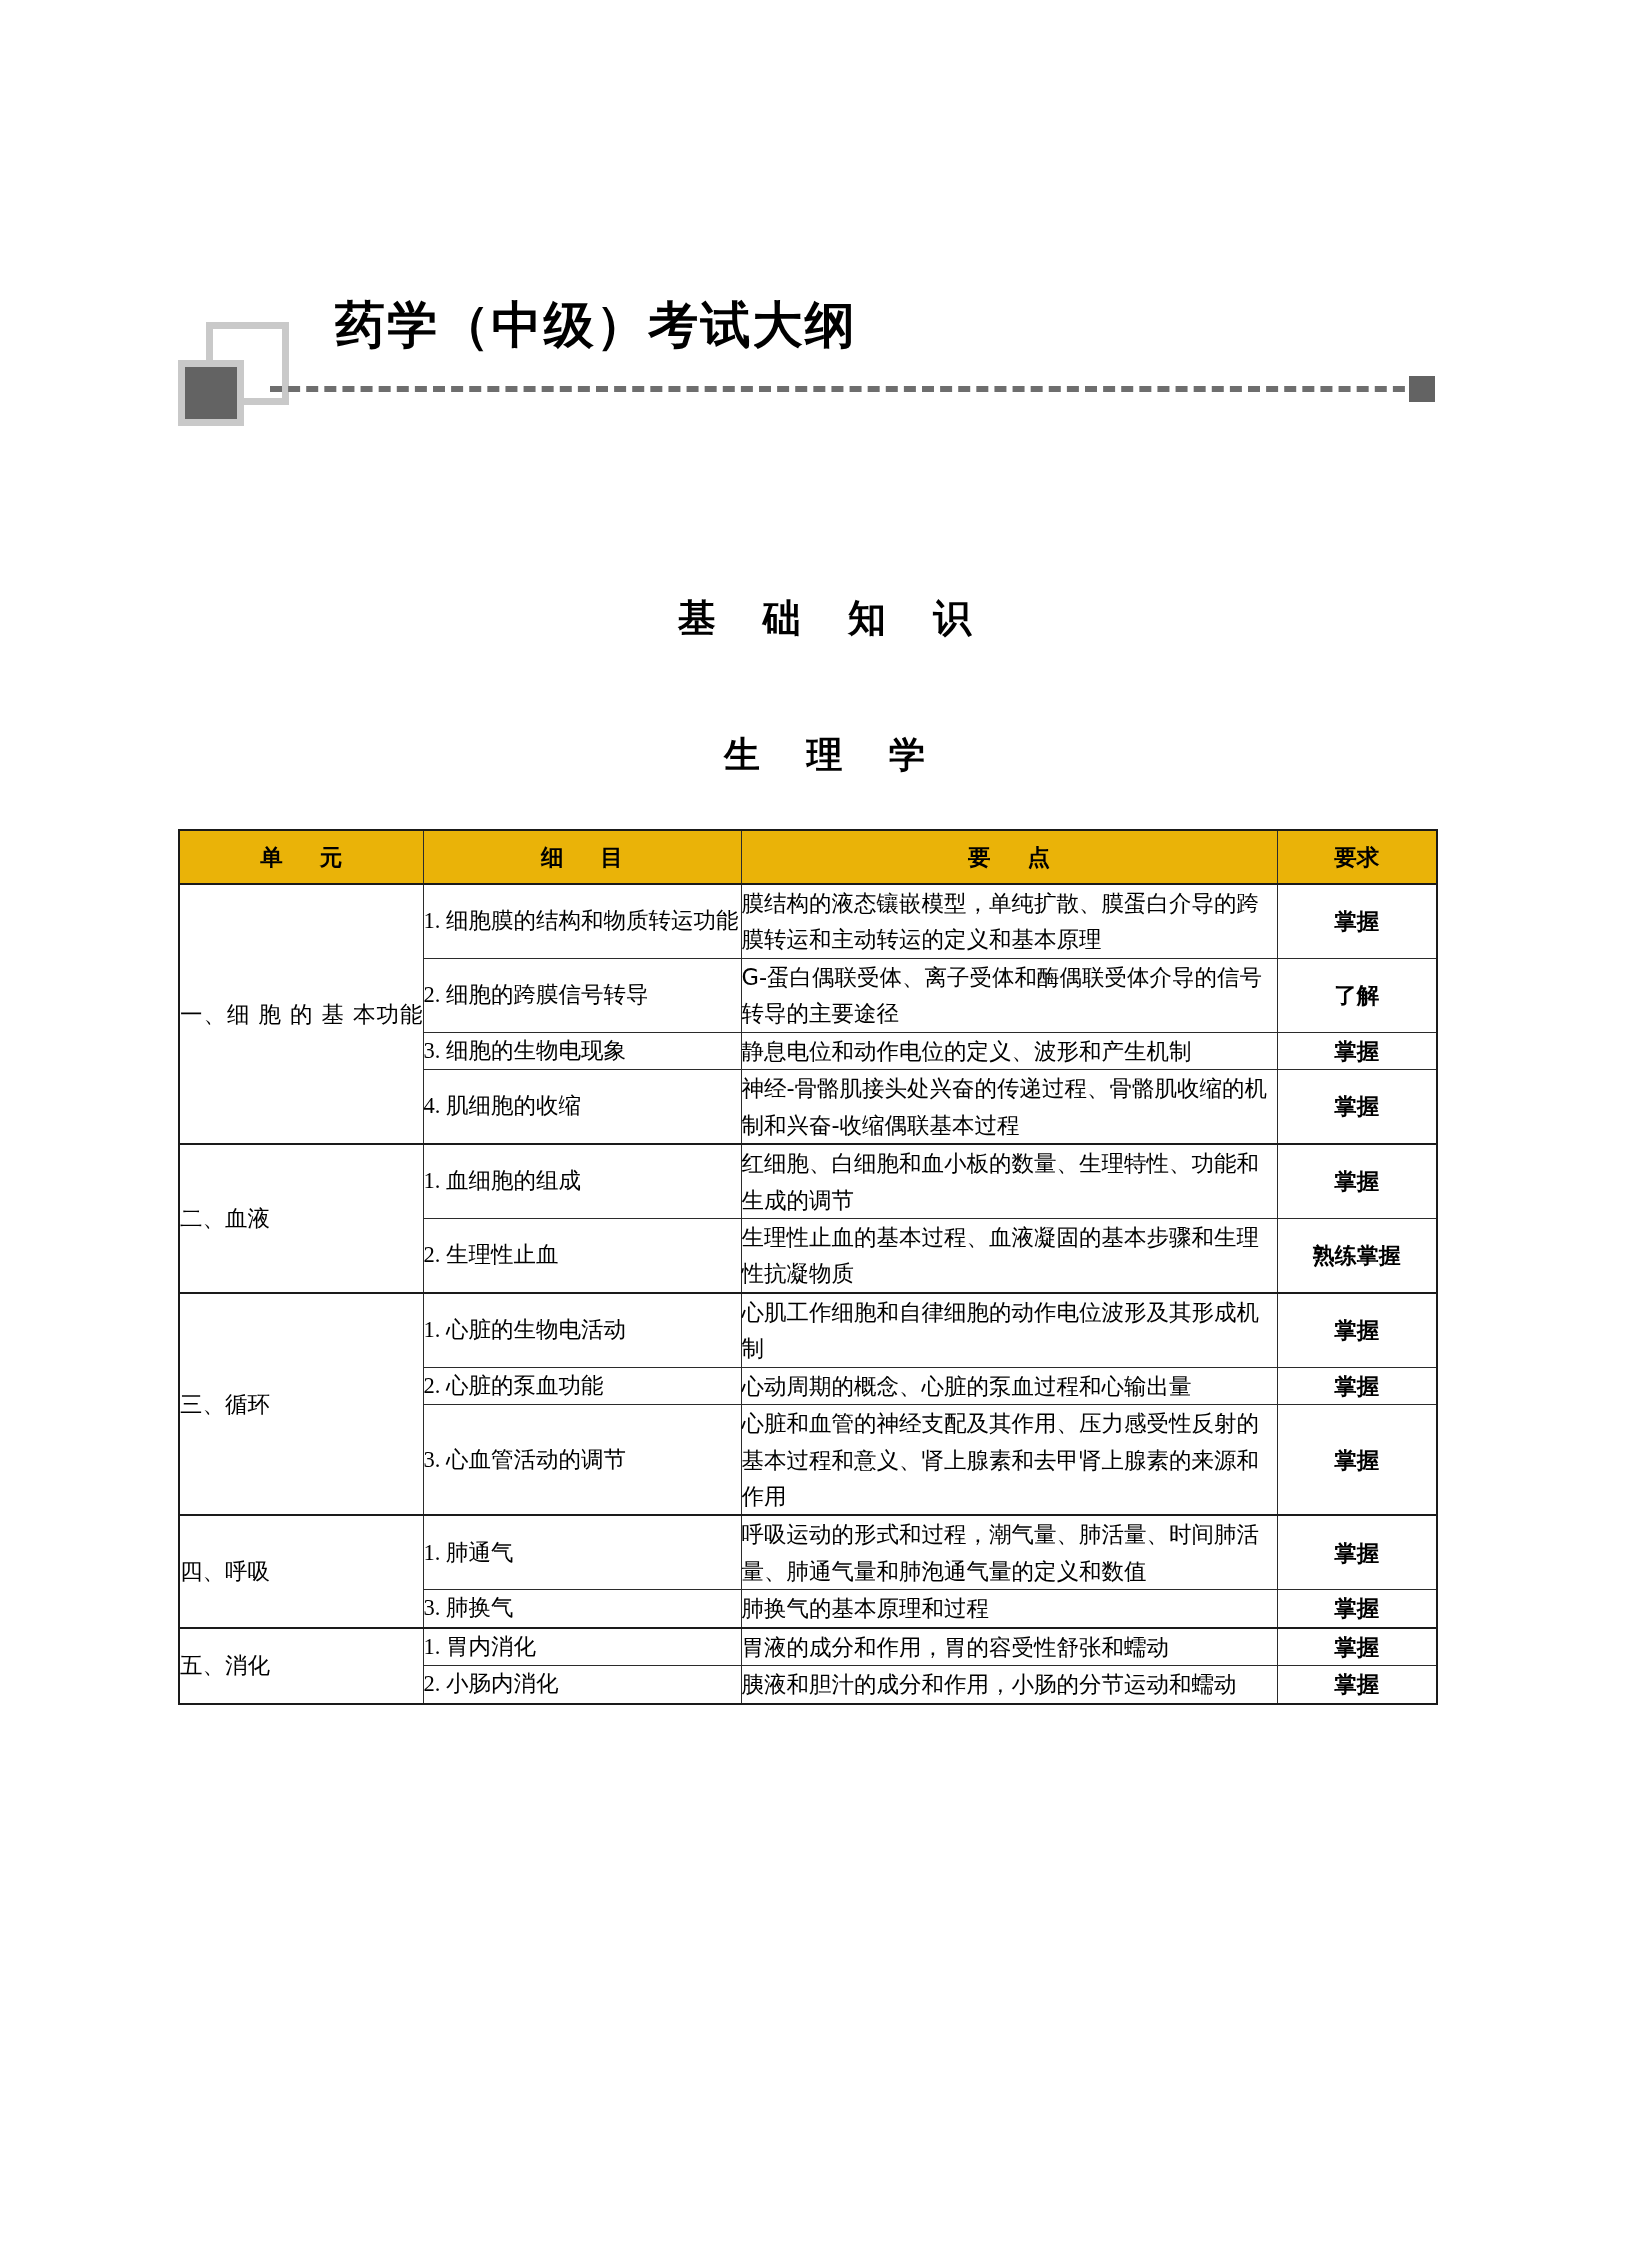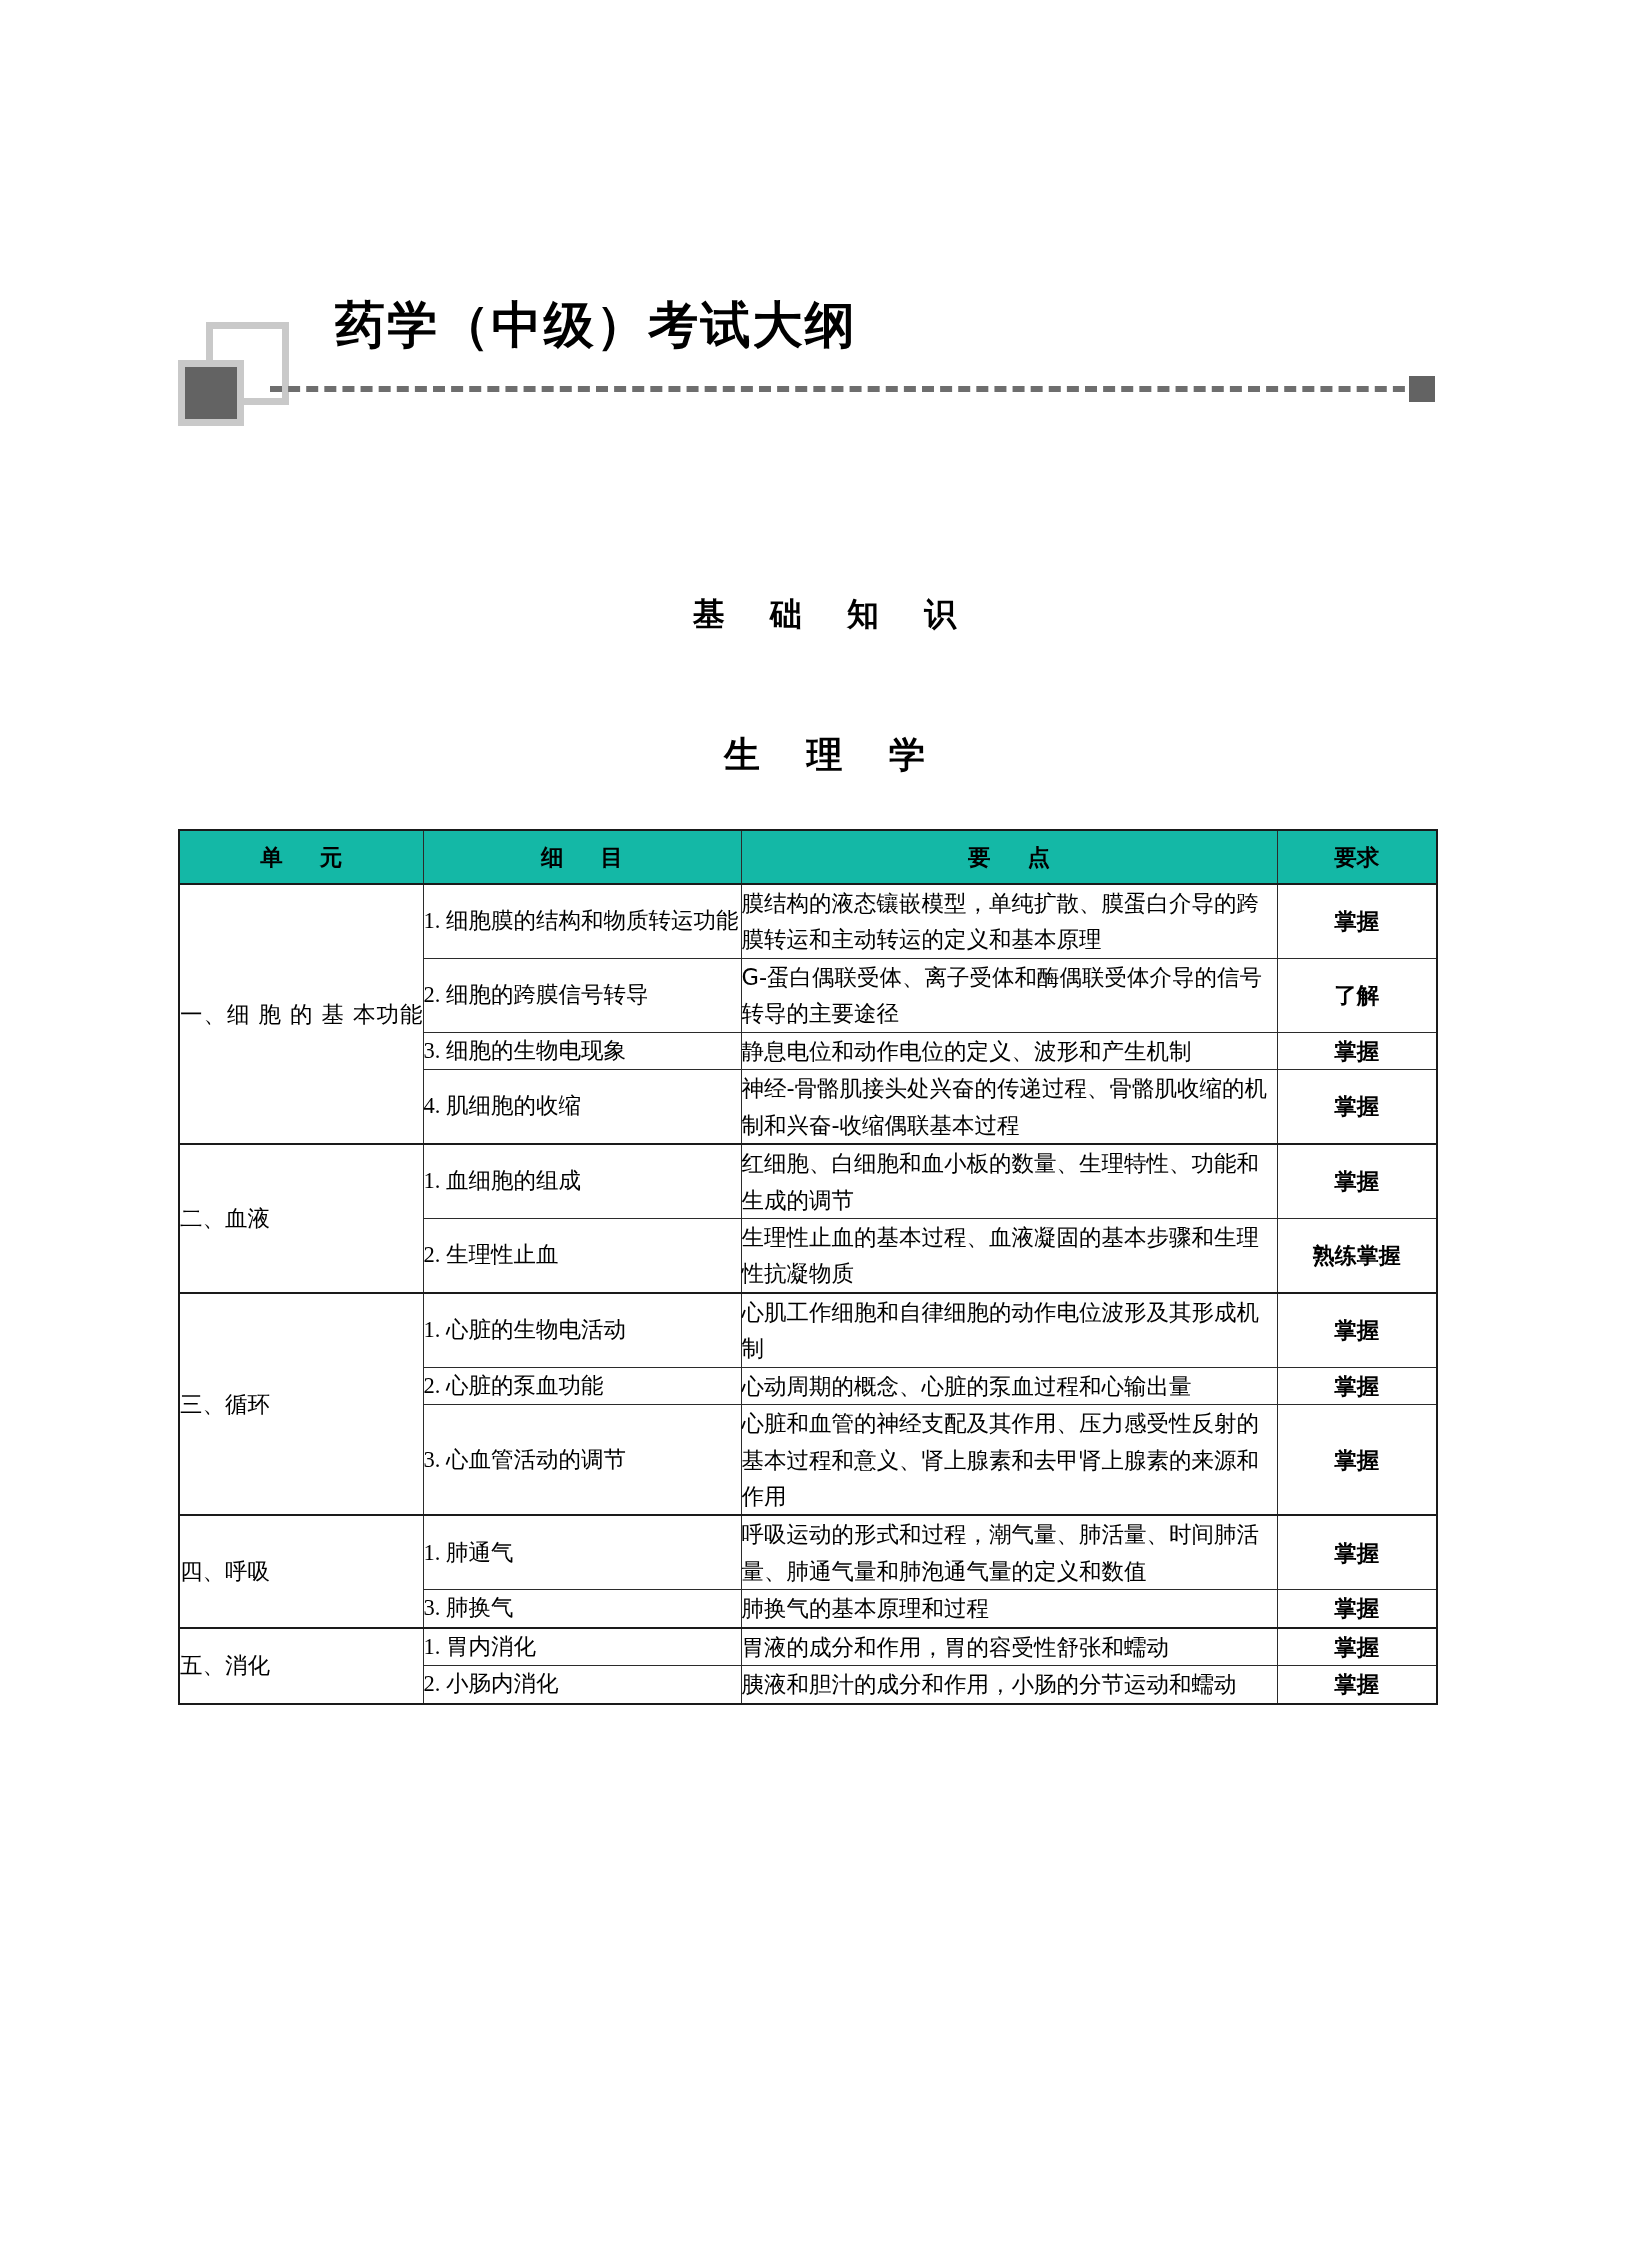"基 础 知 识" .section-title-main { font-size: 32px -> 38px }
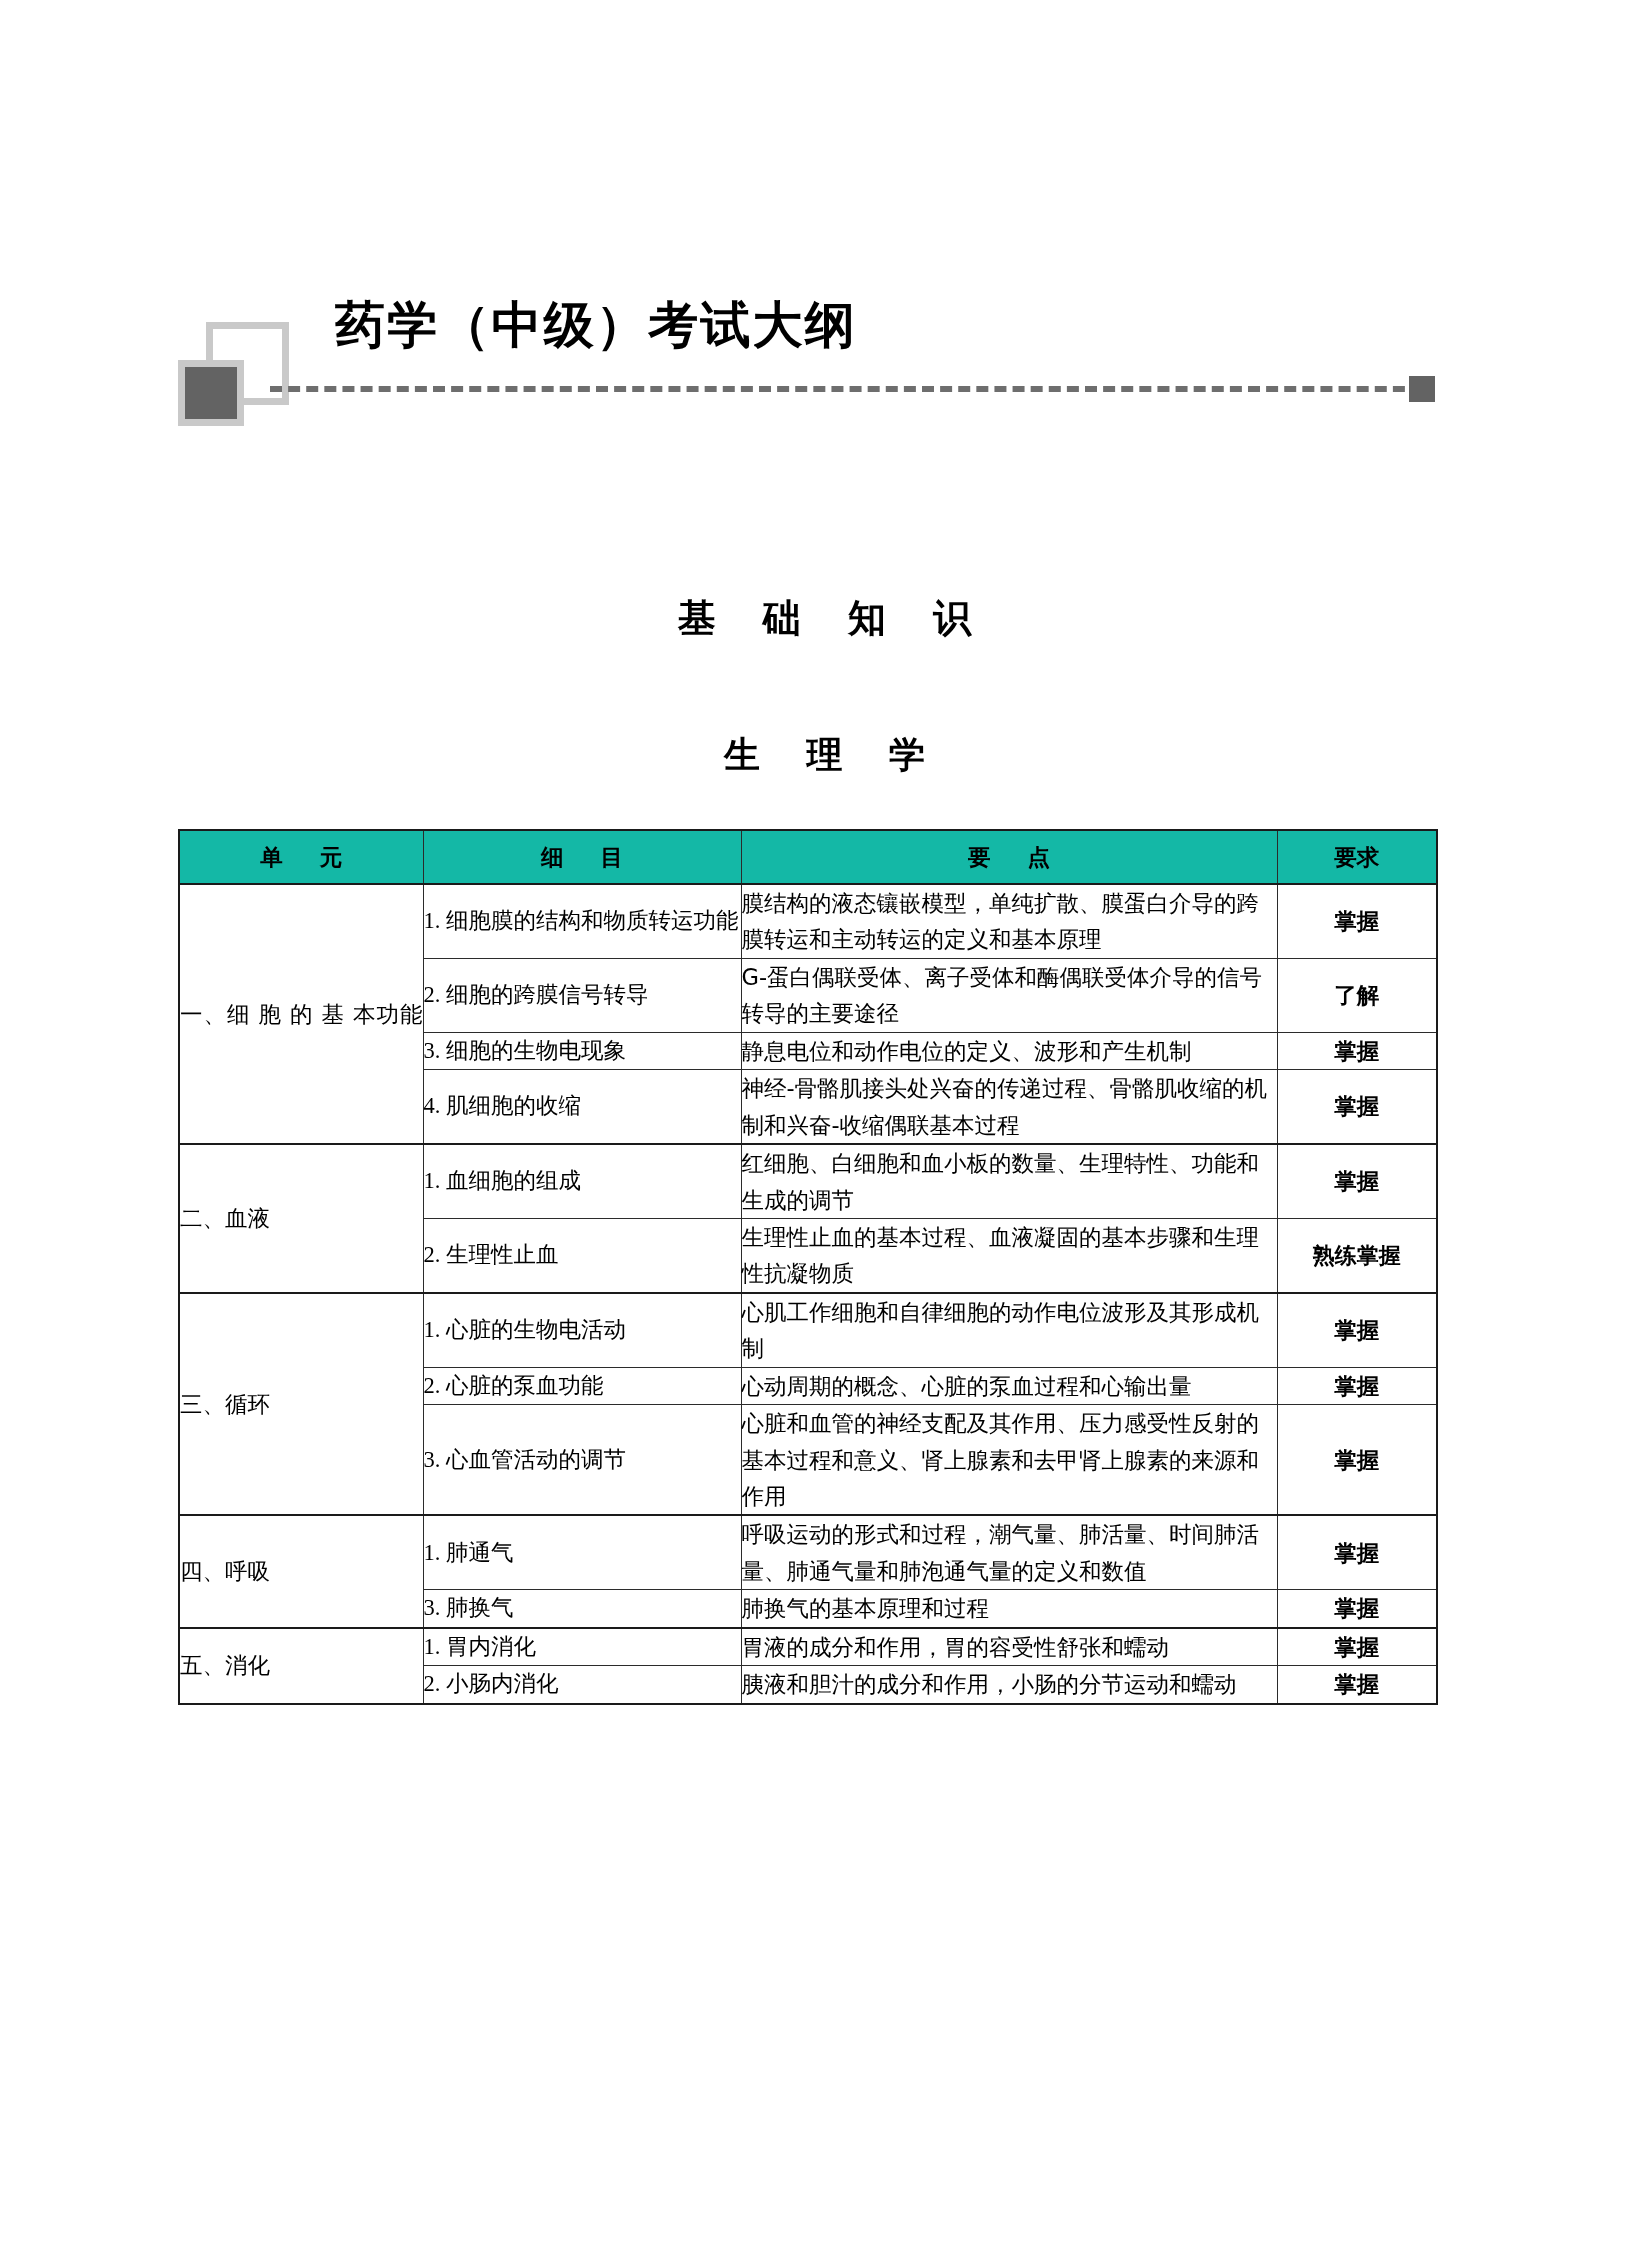"单 元" thead th { background: #14b8a6 -> #eab308 }
